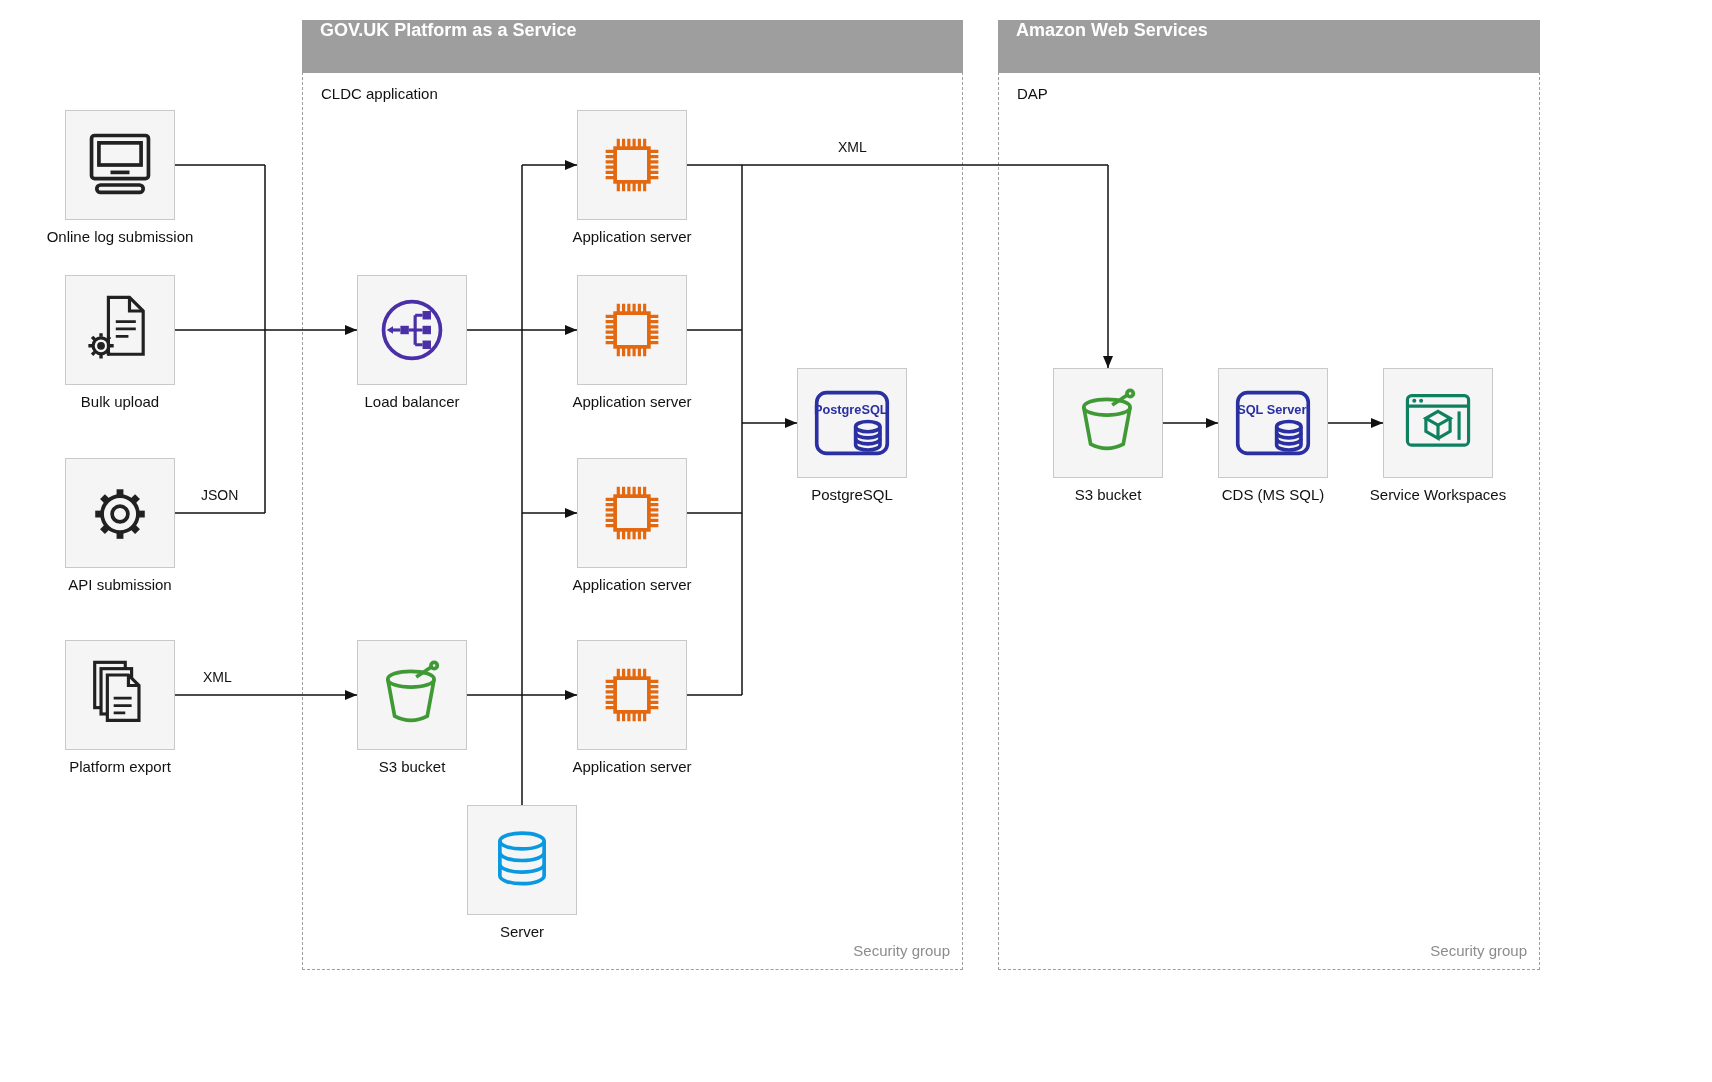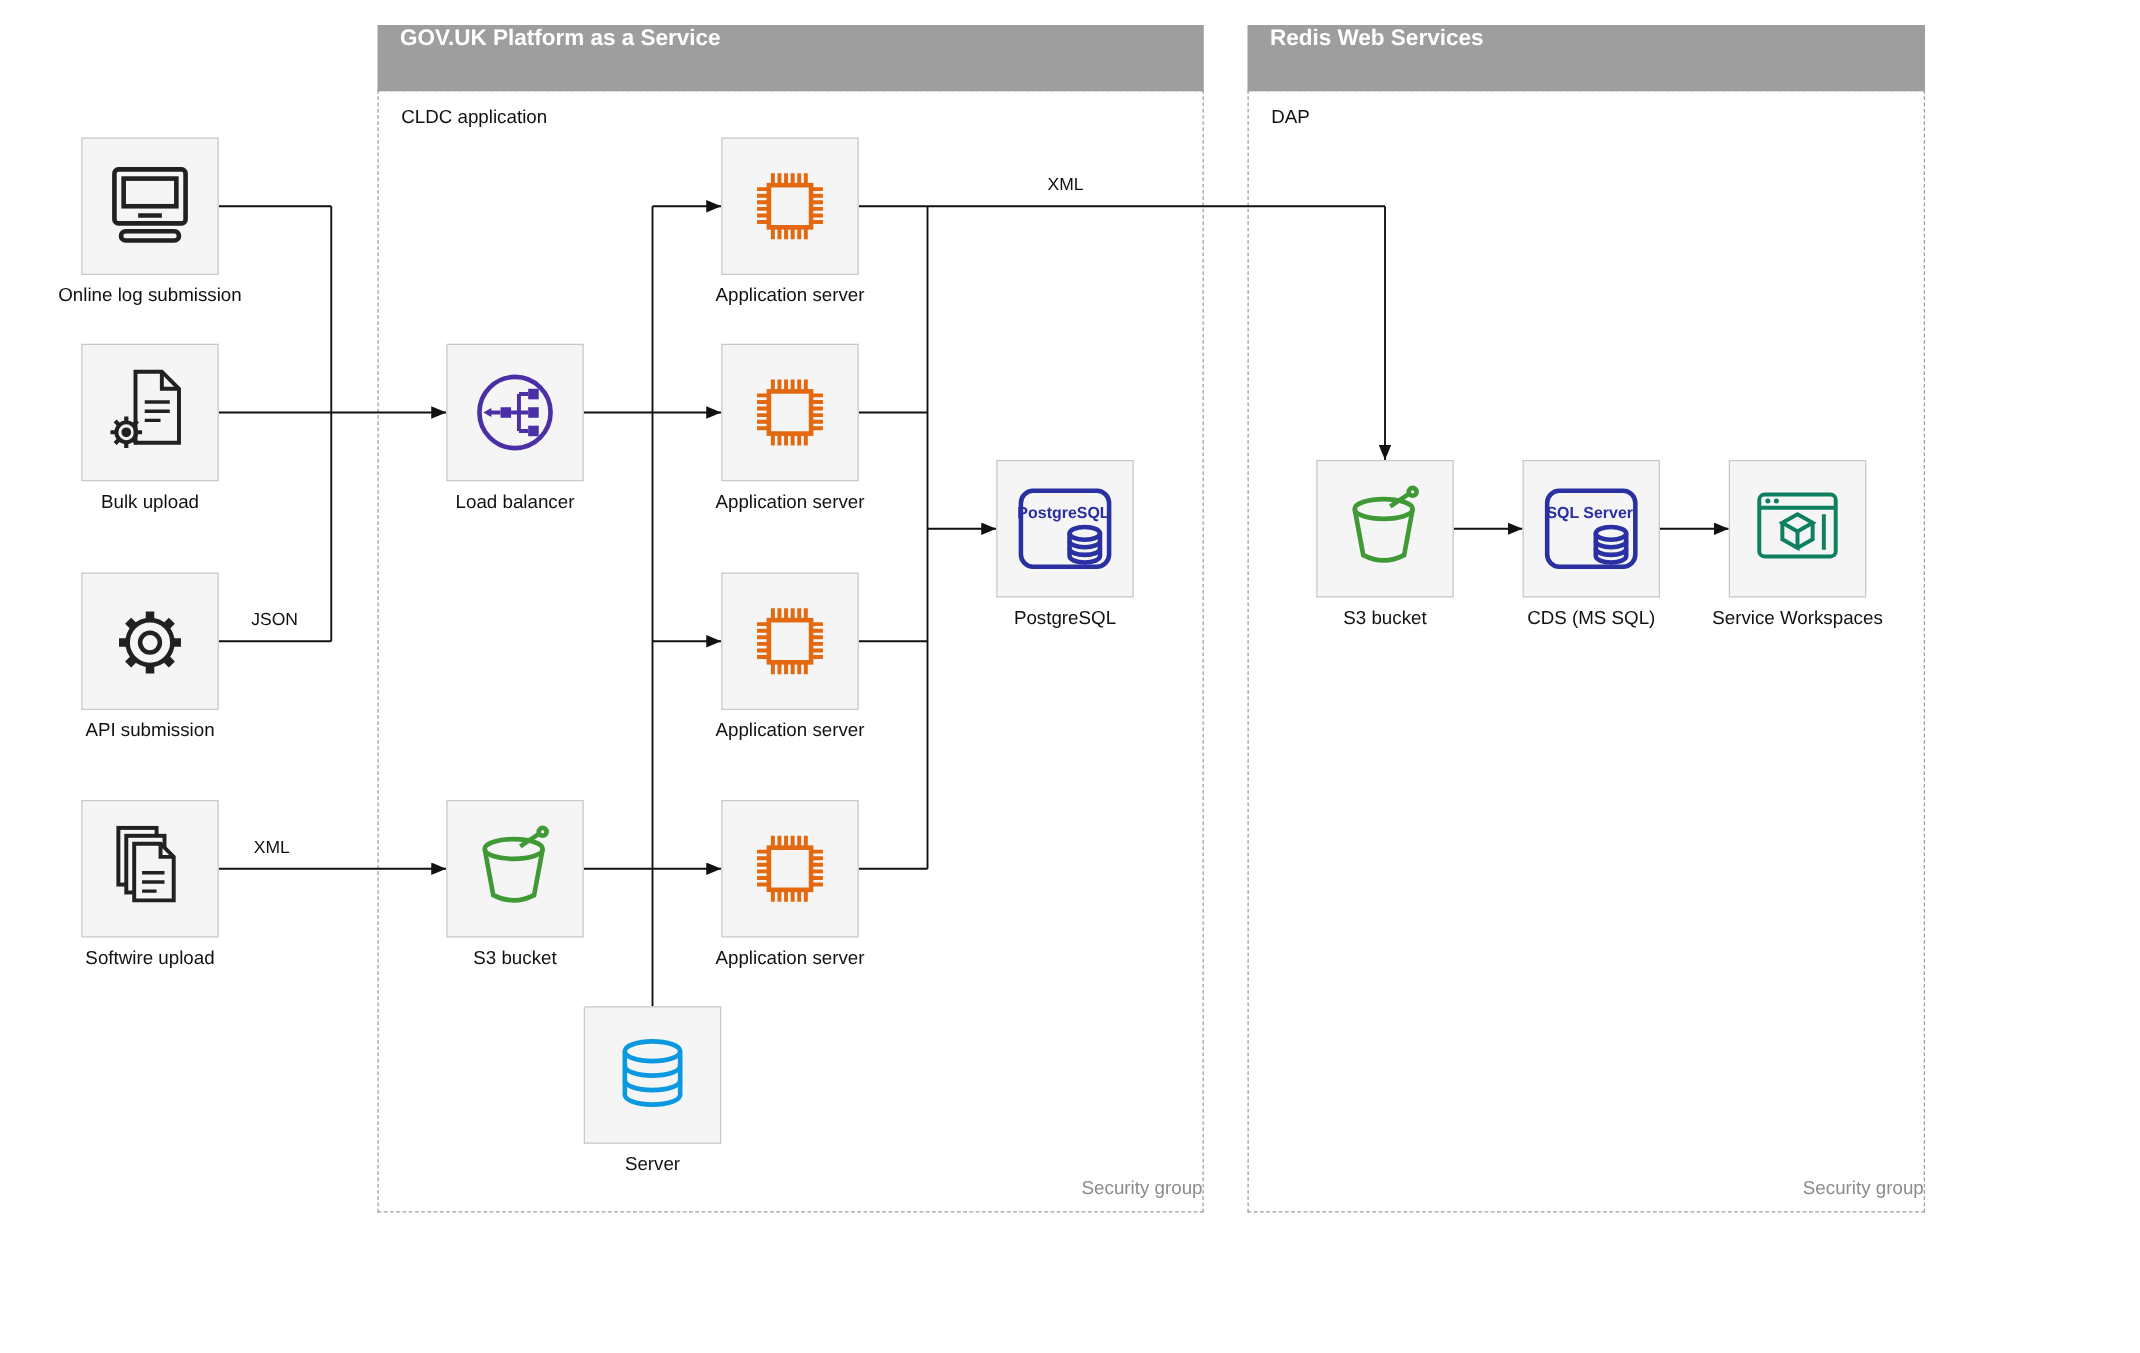"Redis Web Services" span { text: Redis -> Amazon }
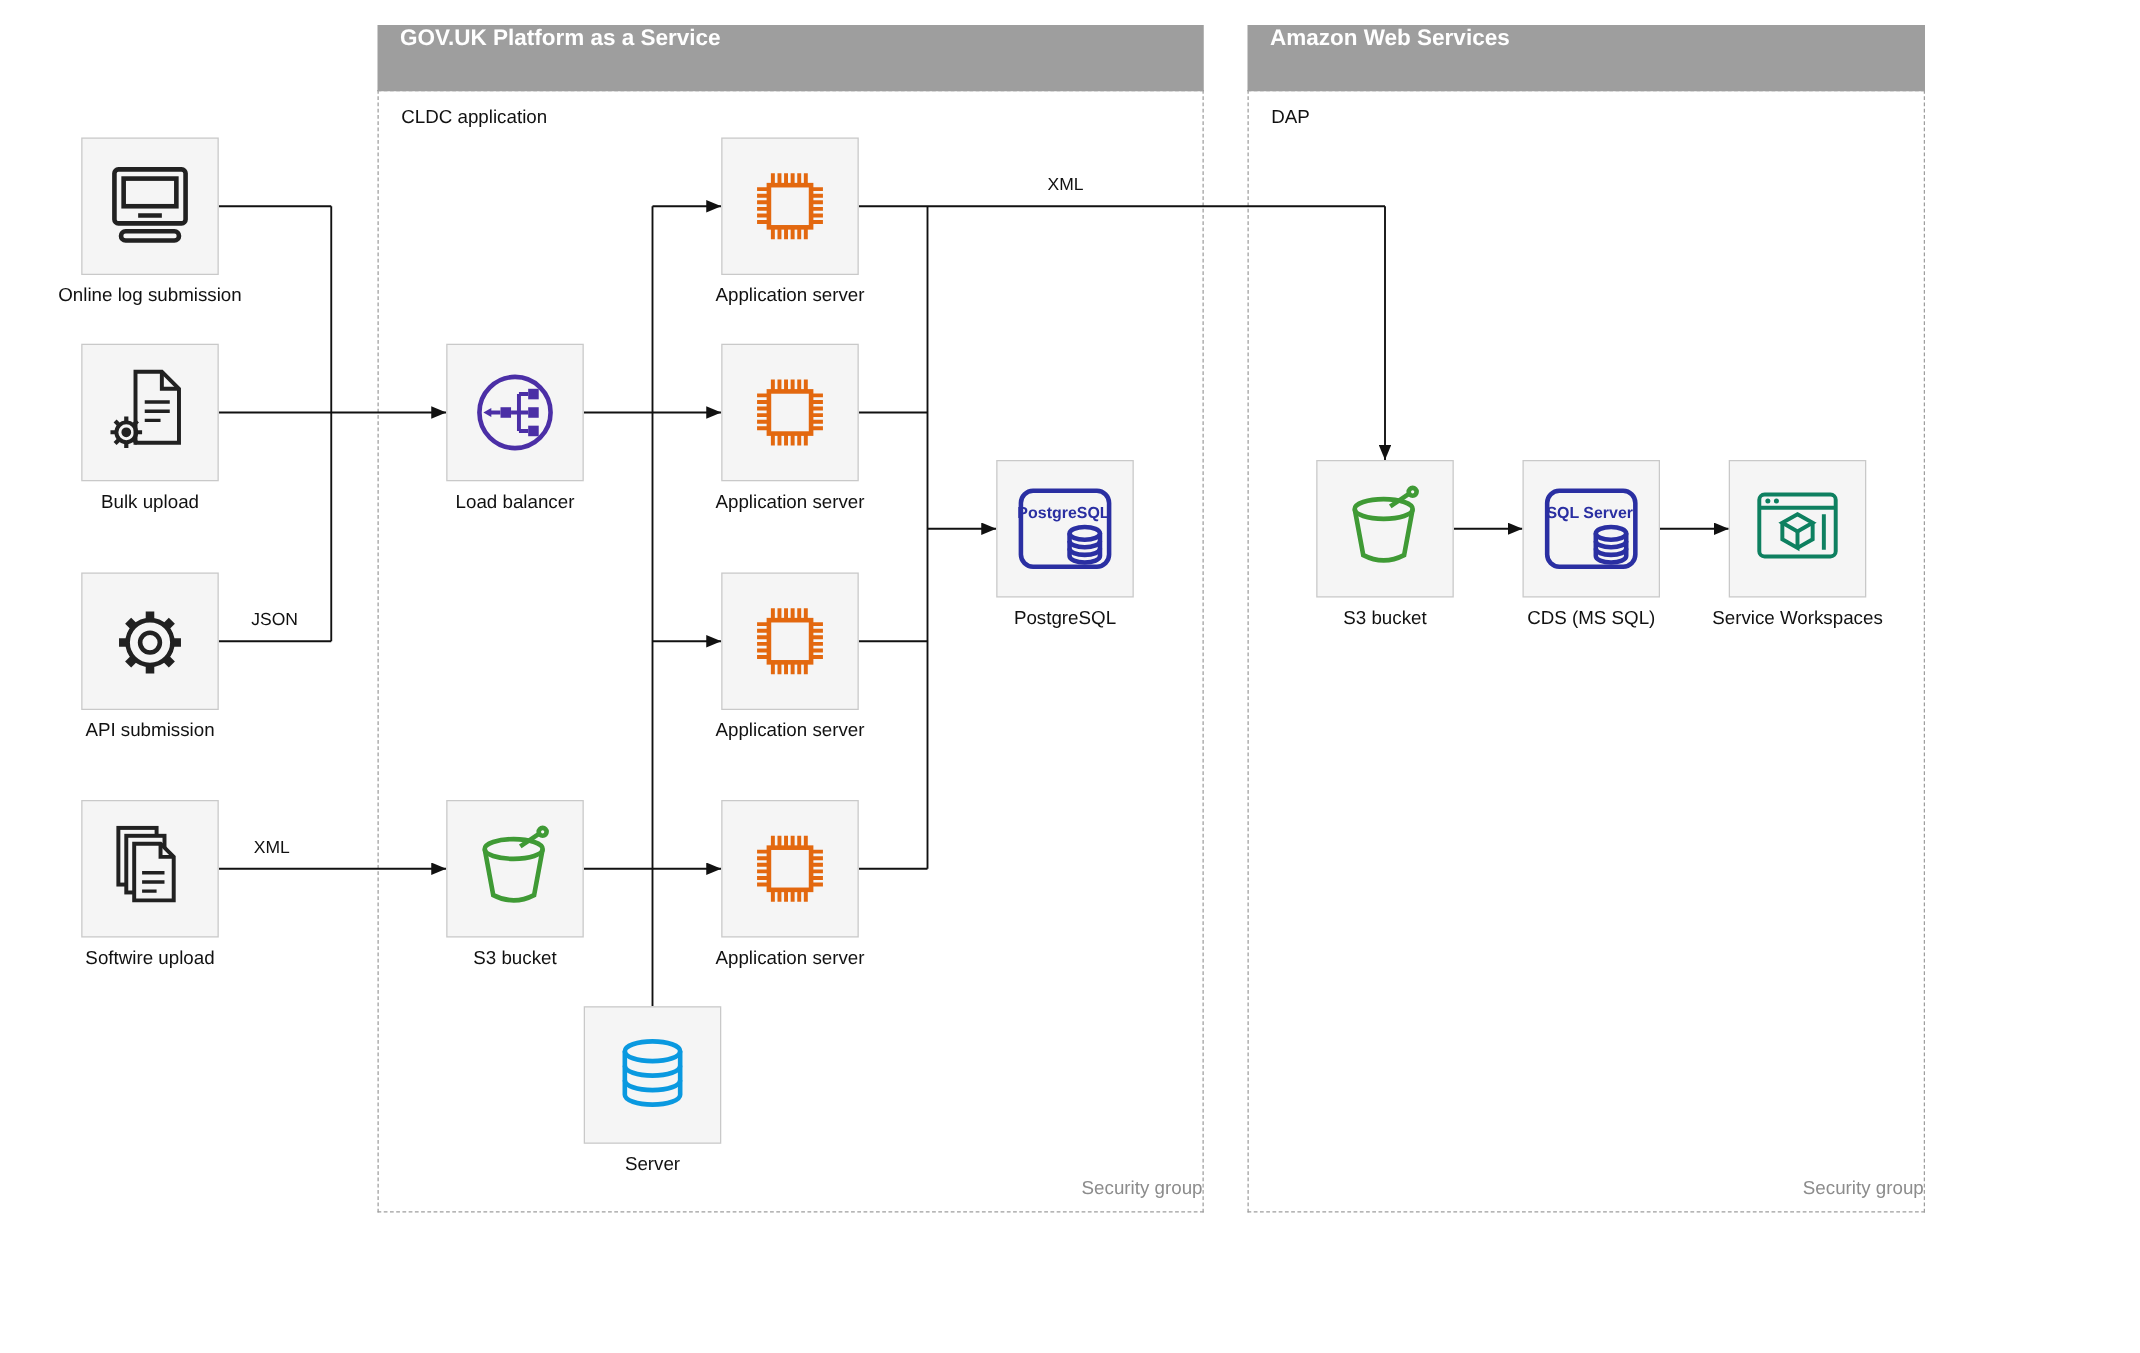"Softwire upload" div.node-label { text: Softwire upload -> Platform export }
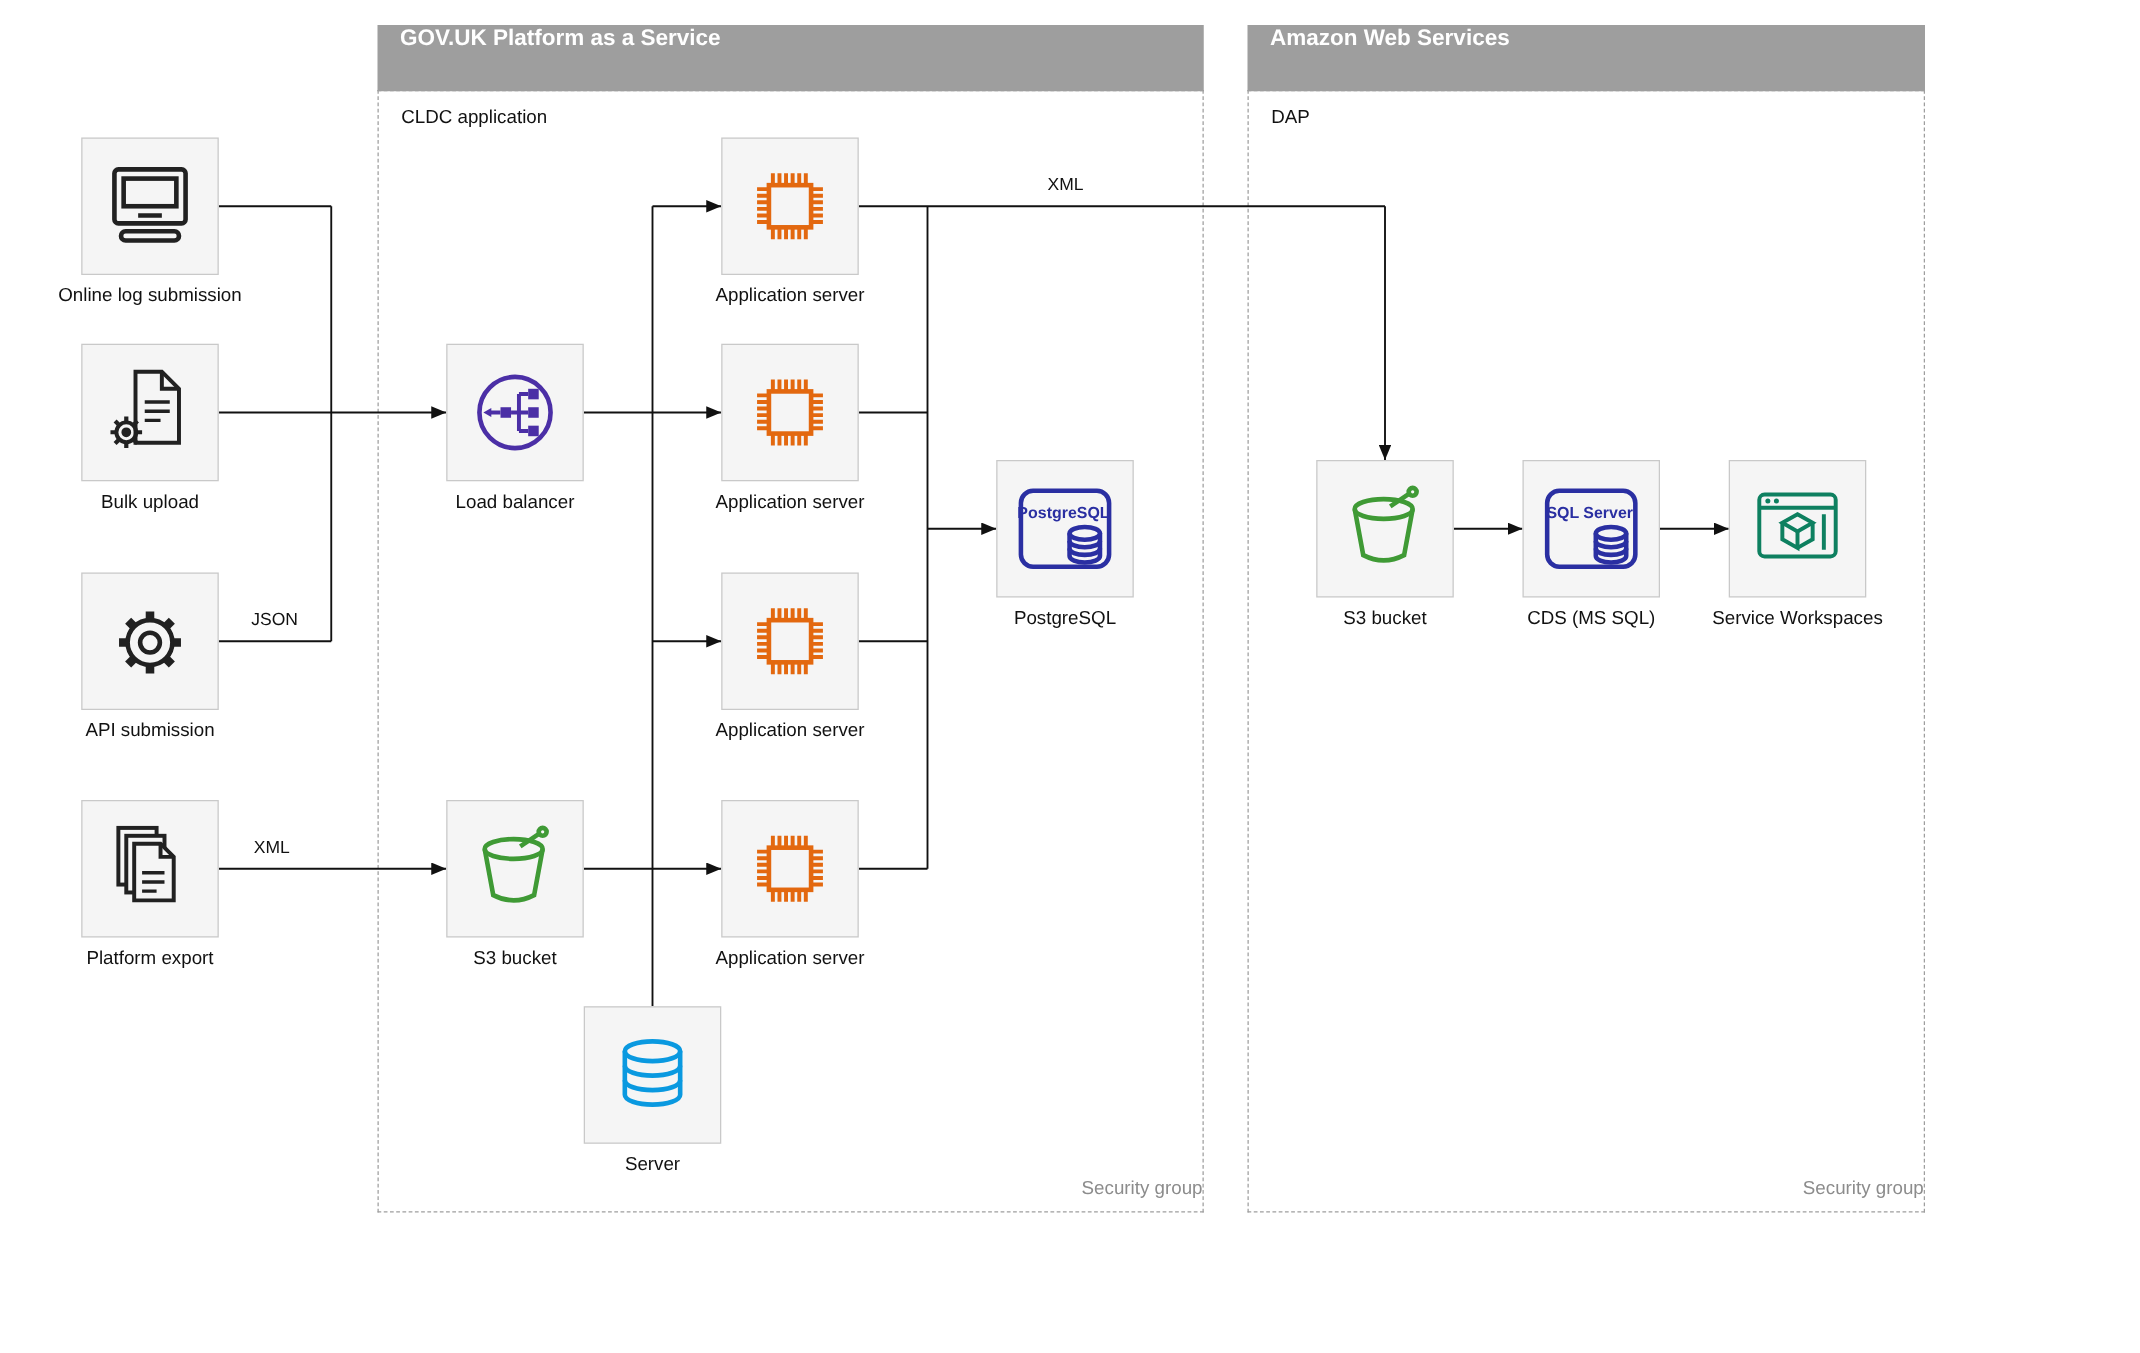"Security group" .group-footer { right: 0 -> 12px }
